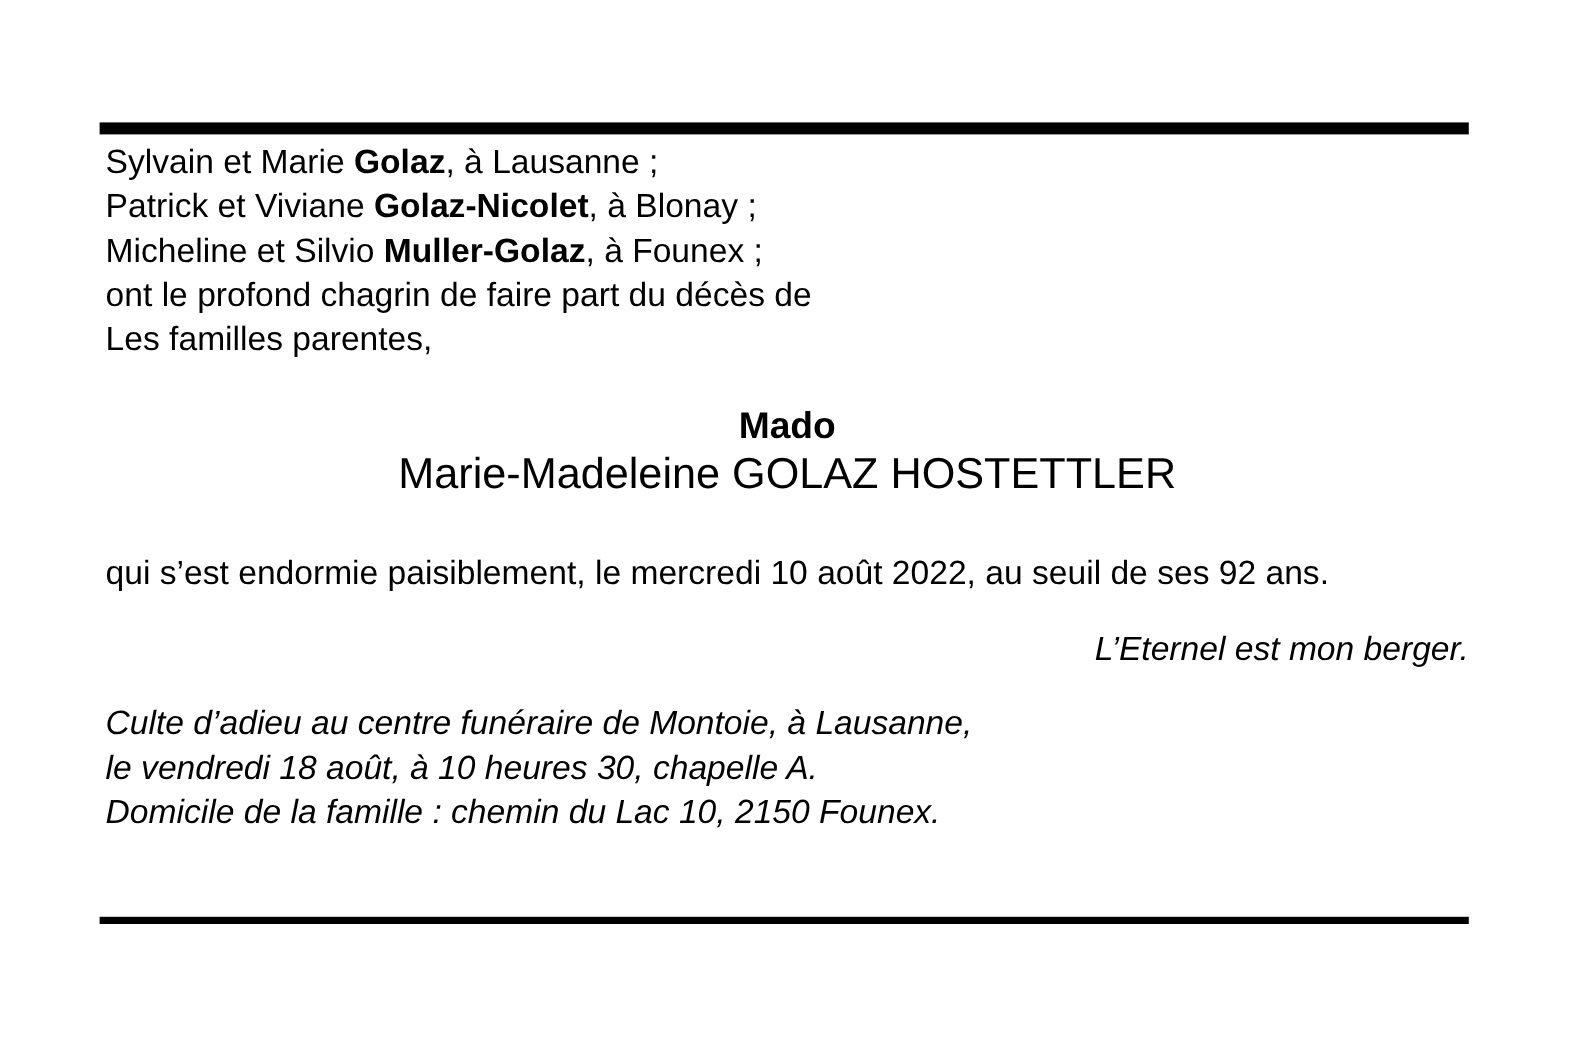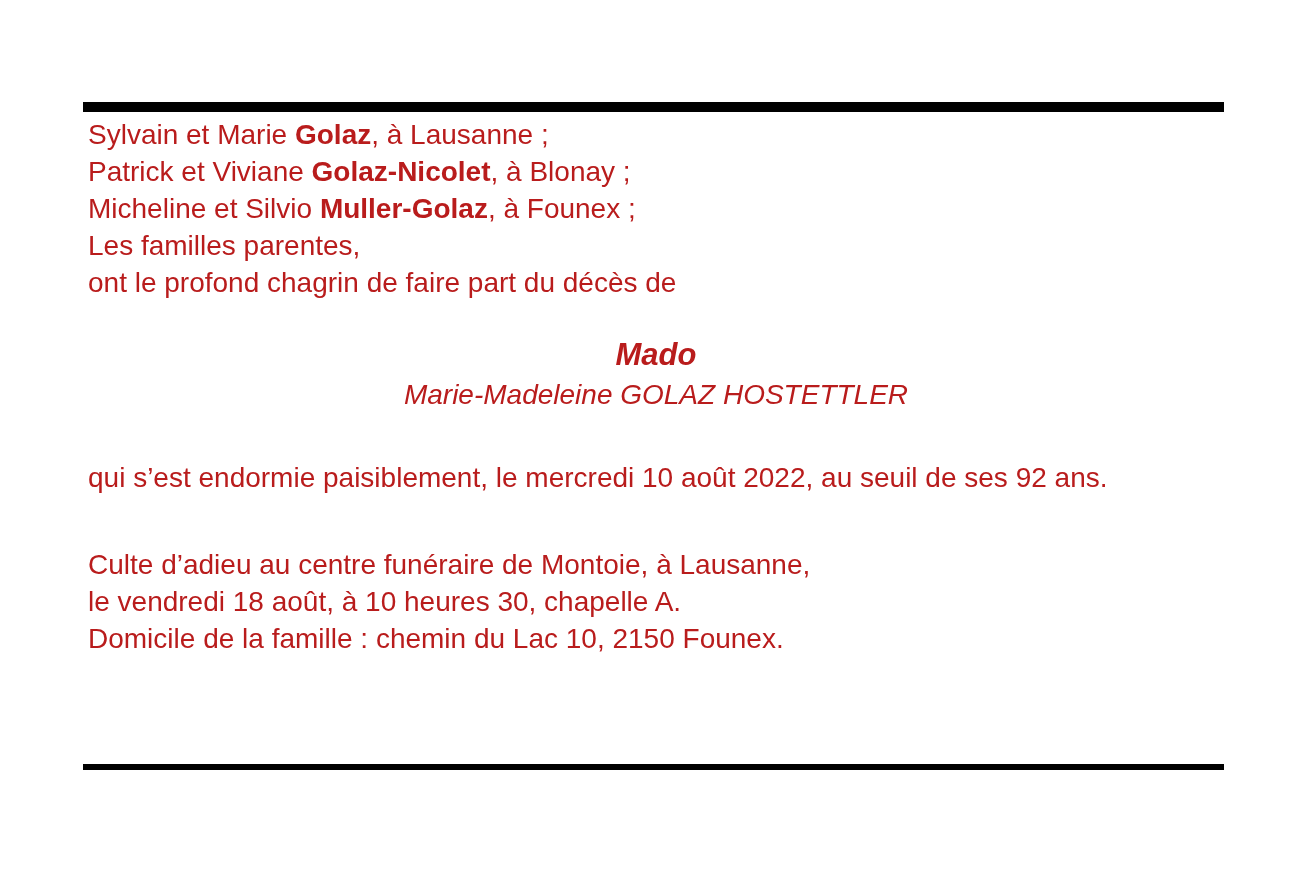"Sylvain et Marie Golaz, à" .content { color: #b91c1c -> #000000 }
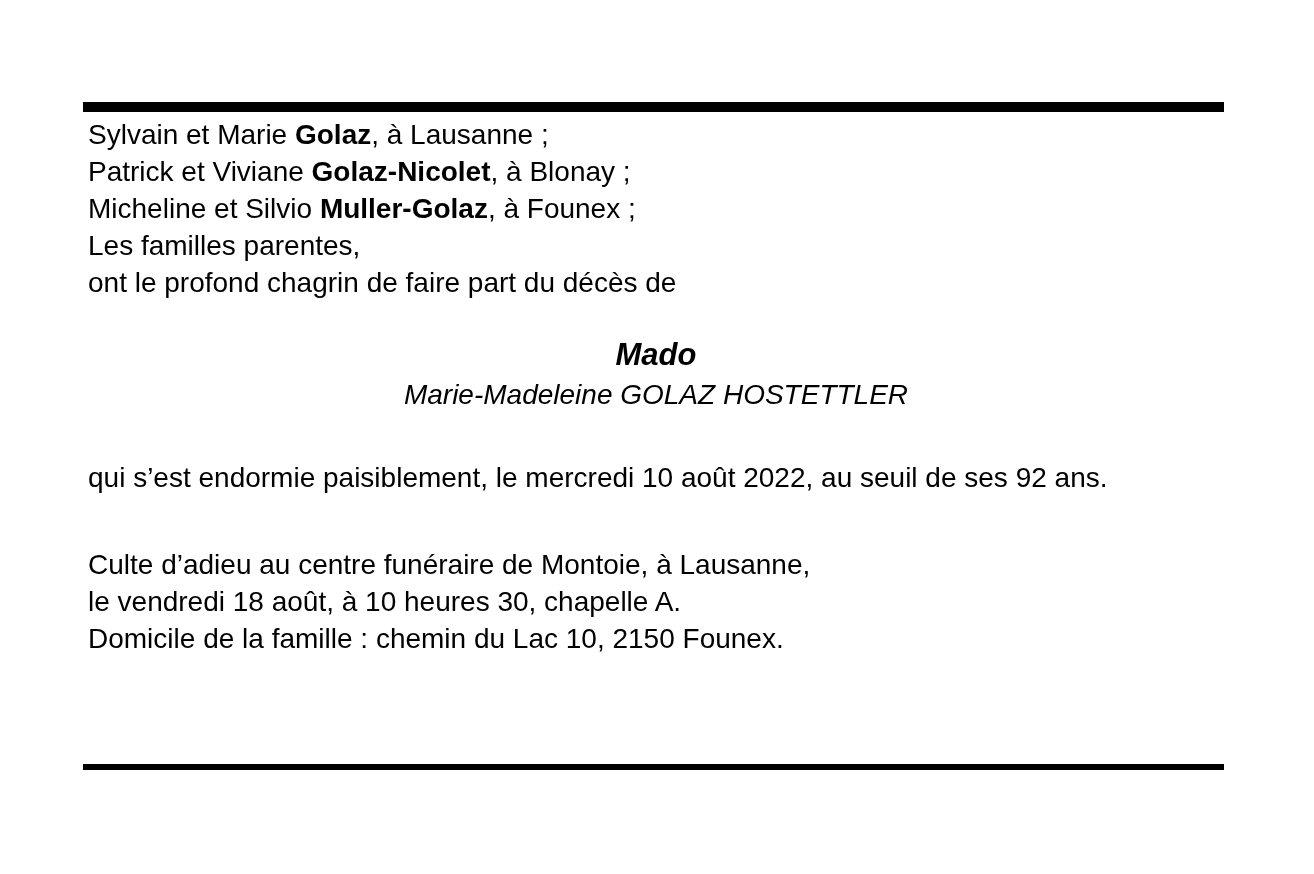"Les familles parentes," div.line { order: before "ont le profond chagrin de" -> after "ont le profond chagrin de" }
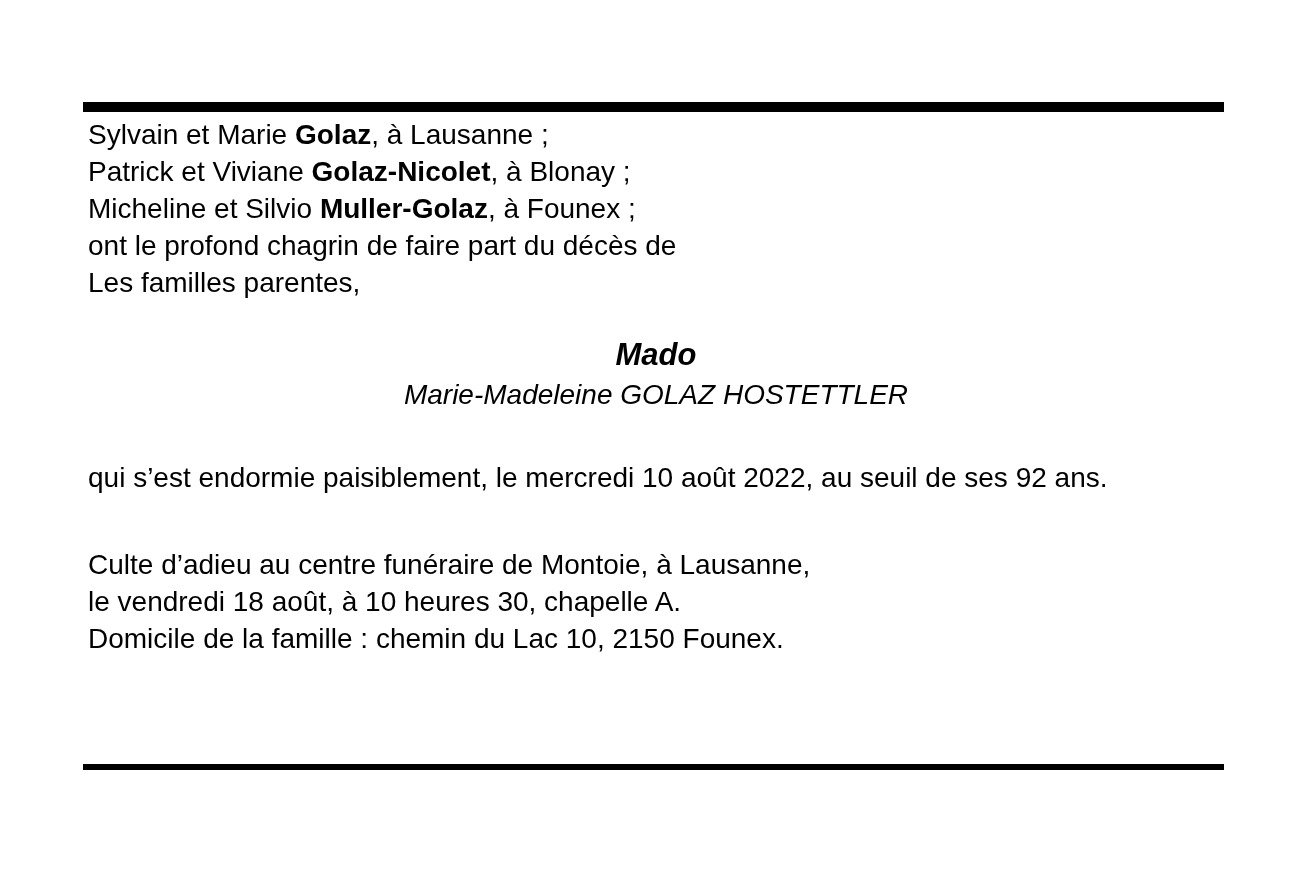"Mado" .name-block { font-style: italic -> none }
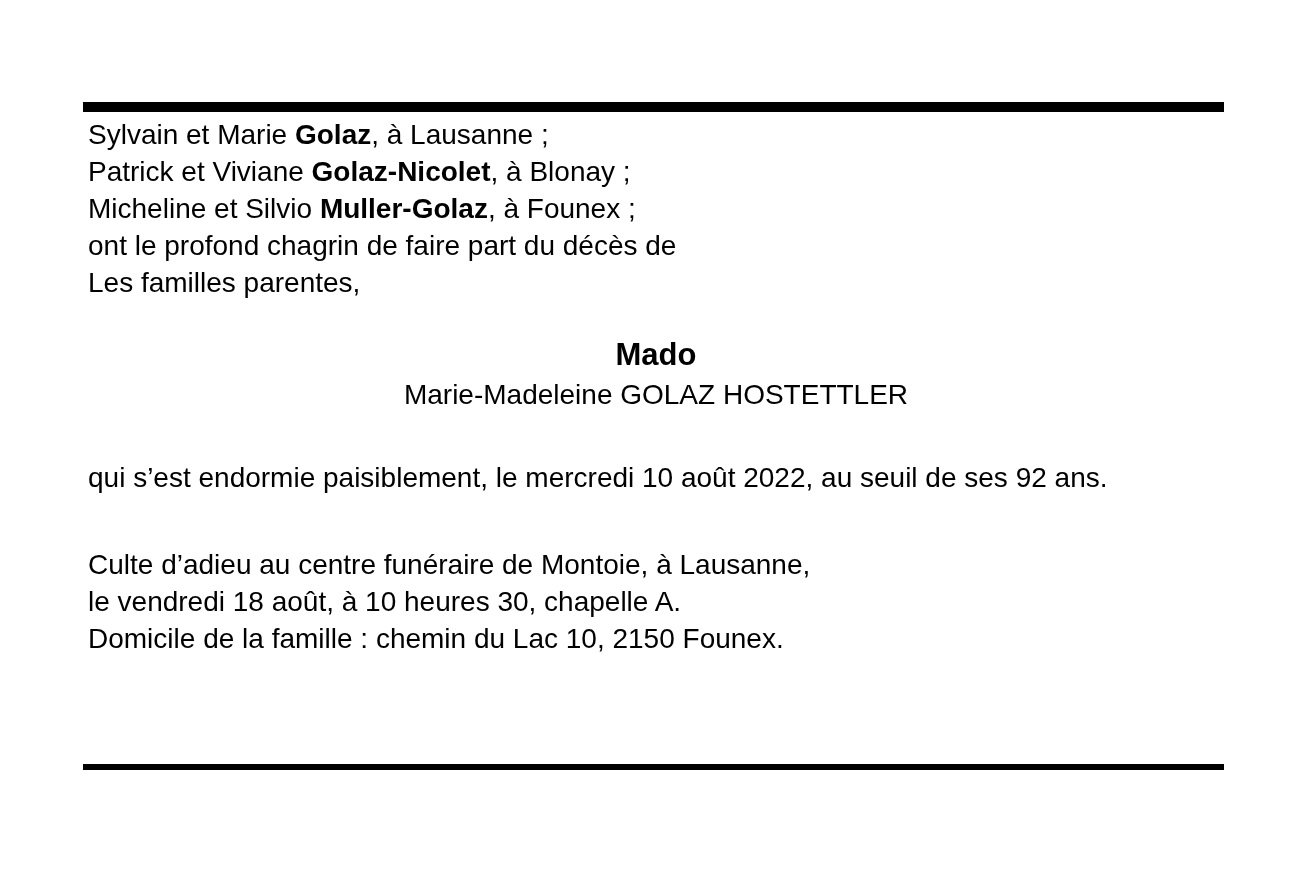"Marie-Madeleine GOLAZ HOSTETTLER" .fullname { font-size: 28px -> 36px }
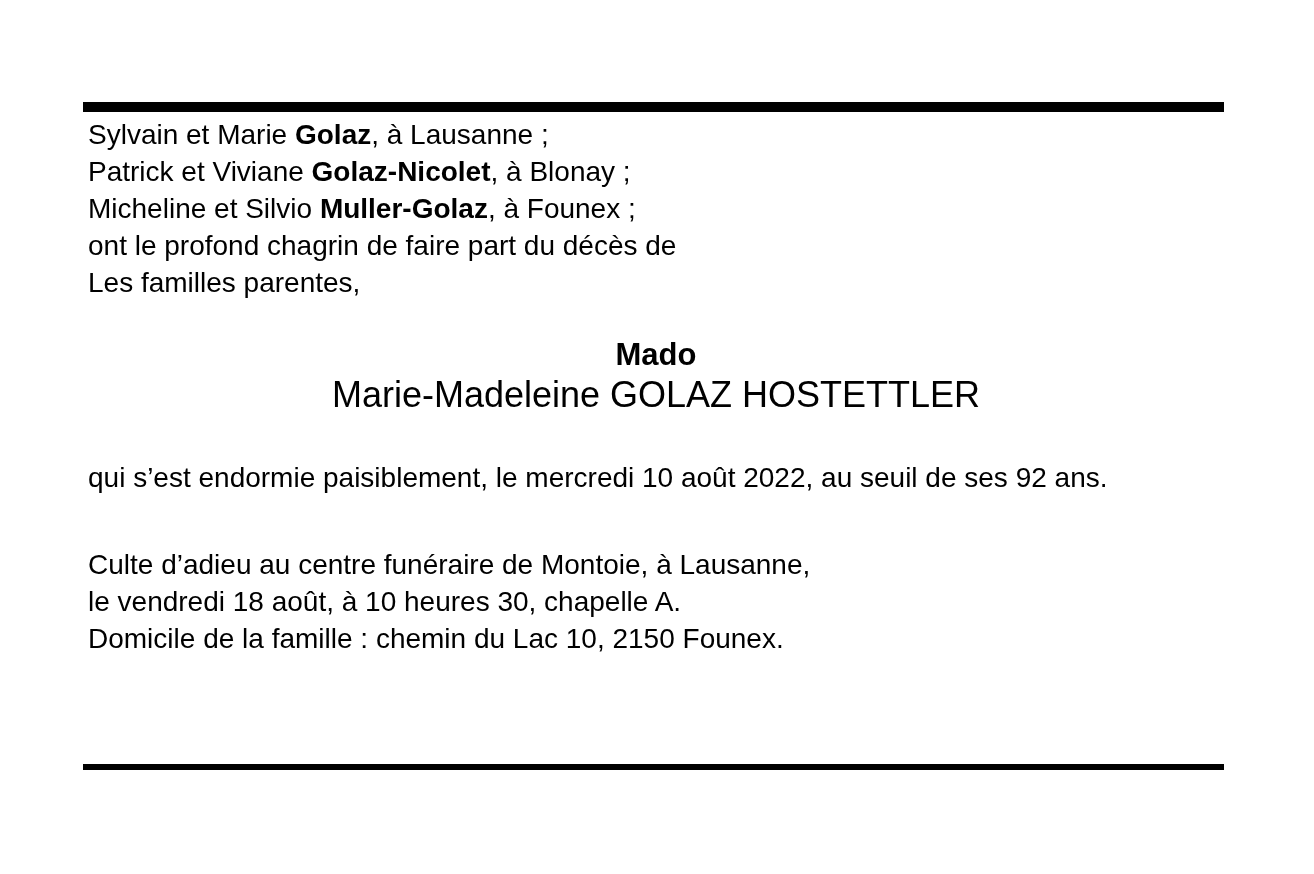"L’Eternel est mon berger." div.quote { html: none -> <div>L’Eternel est mon berger.</div> }
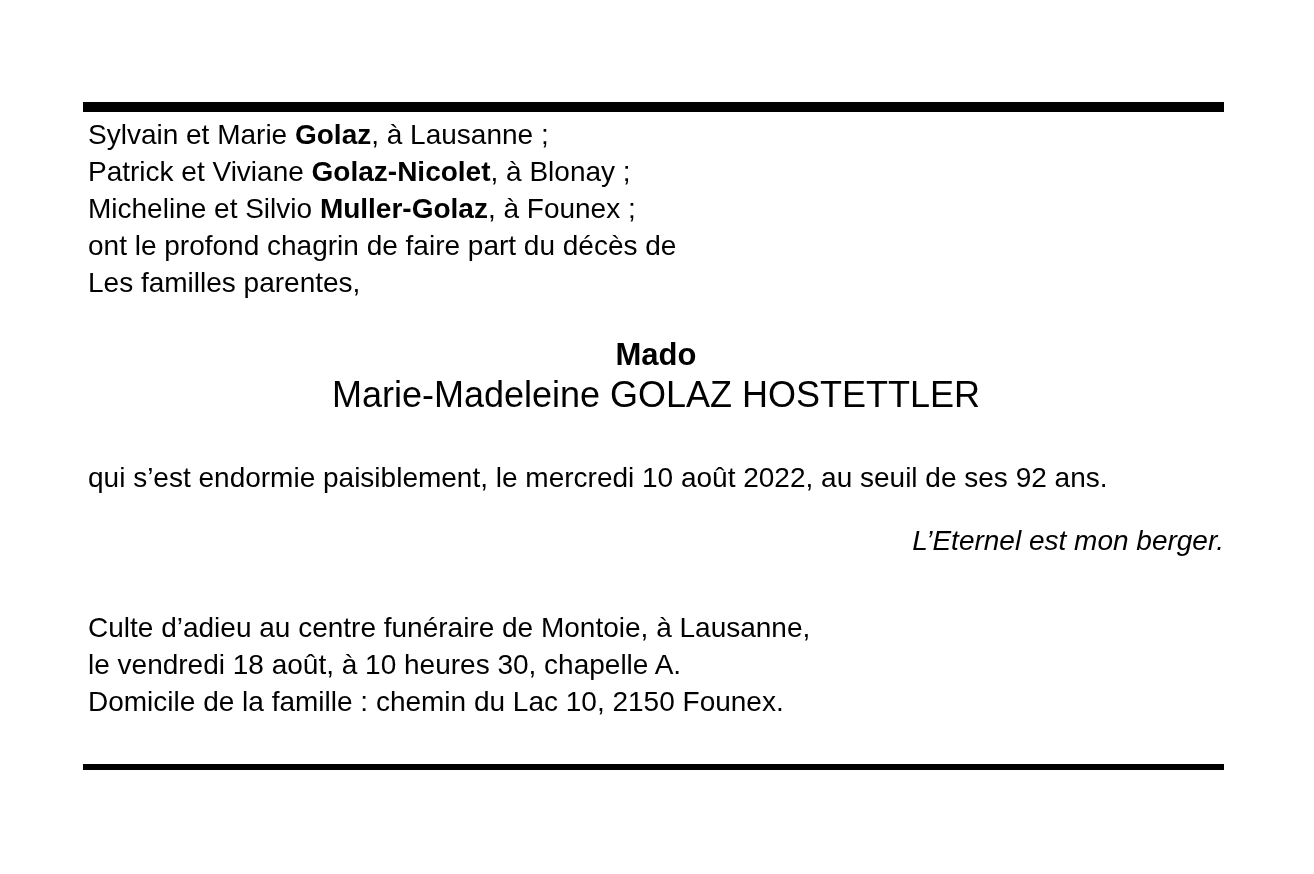"Culte d’adieu au centre funéraire" .ceremony-block { font-style: none -> italic; margin-top: 50px -> 25px }
